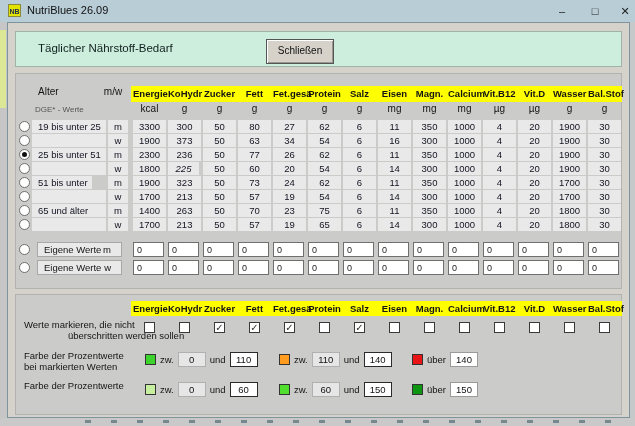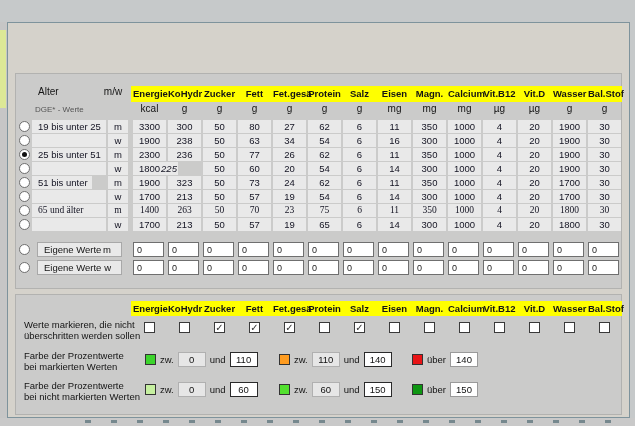"NutriBlues 26.09" div.titlebar { html: none -> <div> <div>NB</div> <div>NutriBlues 26.09</div> <div>–</div> <div>□</div> <div>✕</div> </div> }
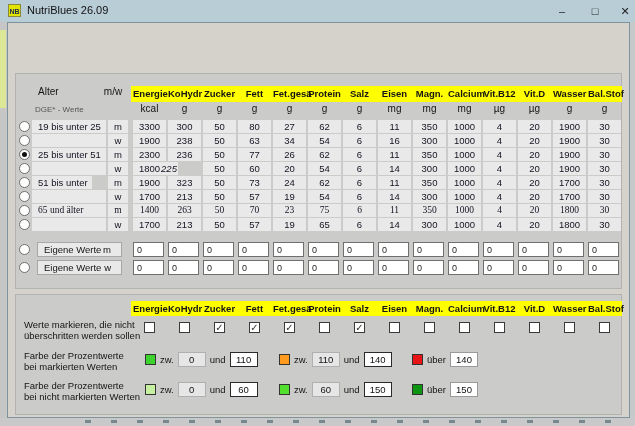"Täglicher Nährstoff-Bedarf" div.hdrpanel { html: none -> <div> <div>Täglicher Nährstoff-Bedarf</div> <div>Schließen</div> </div> }
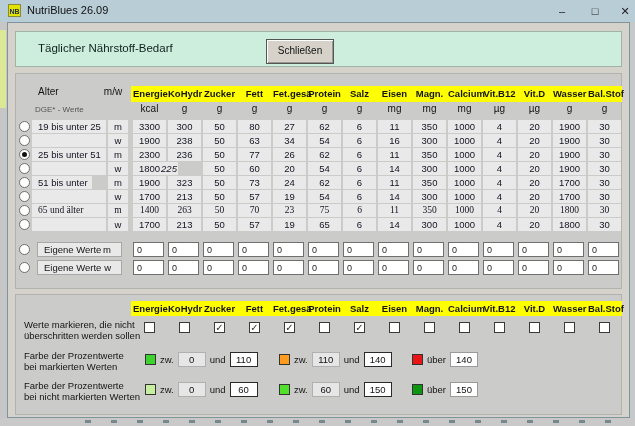"238" div.cell { text: 238 -> 373 }
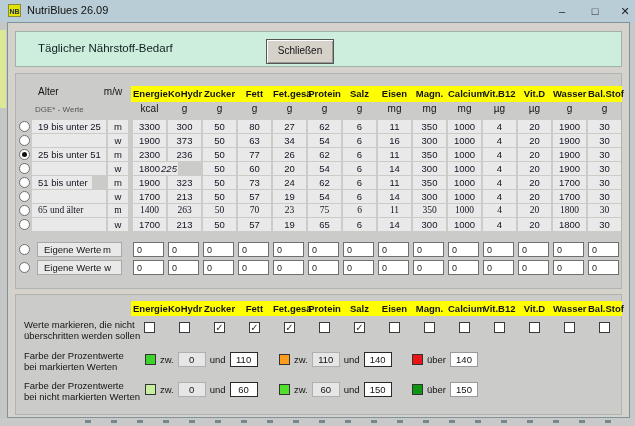"225" div.cell { left: 144px -> 152px; width: 18px -> 31px }
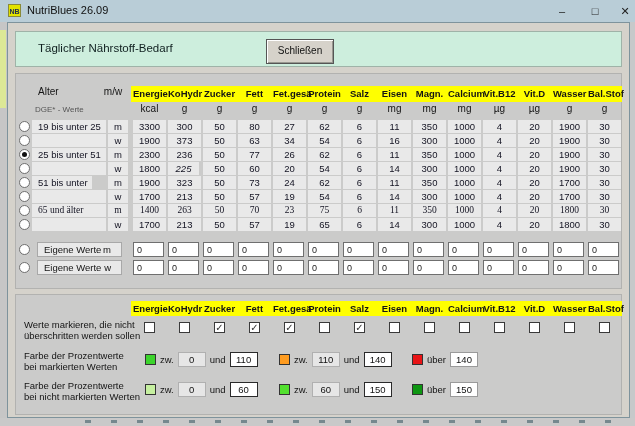"65 und älter" div.trow { font-family: Liberation Serif, serif -> none }
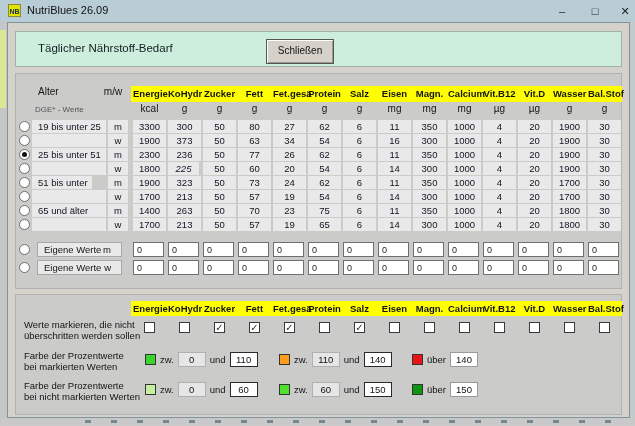"überschritten werden sollen" div.blabel { margin-left: none -> 44px }
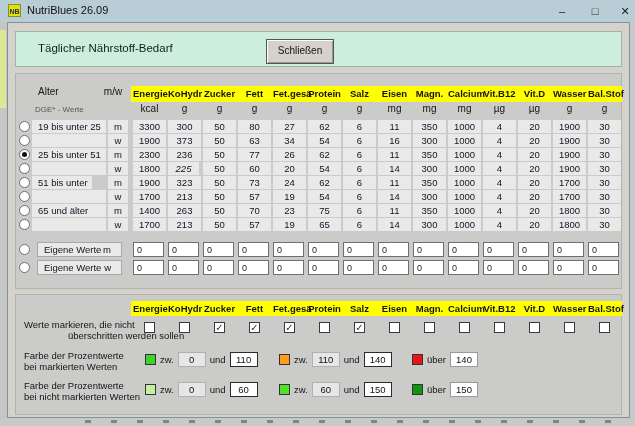"bei nicht markierten Werten" div.blabel { html: <div>bei nicht markierten Werten</div> -> none }
